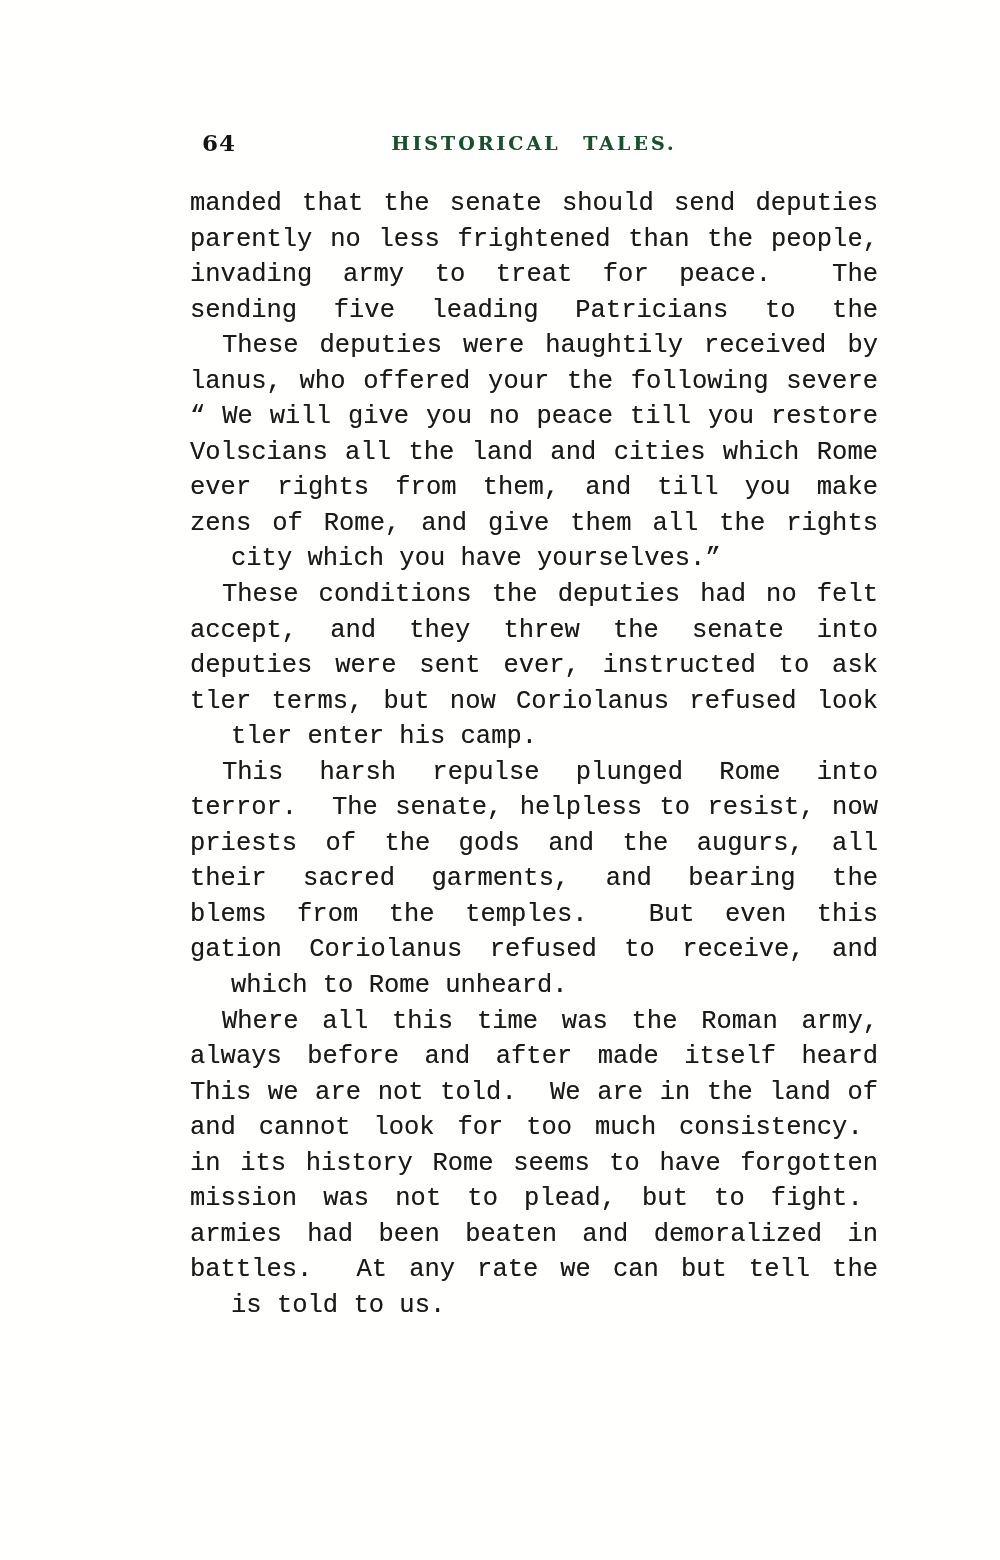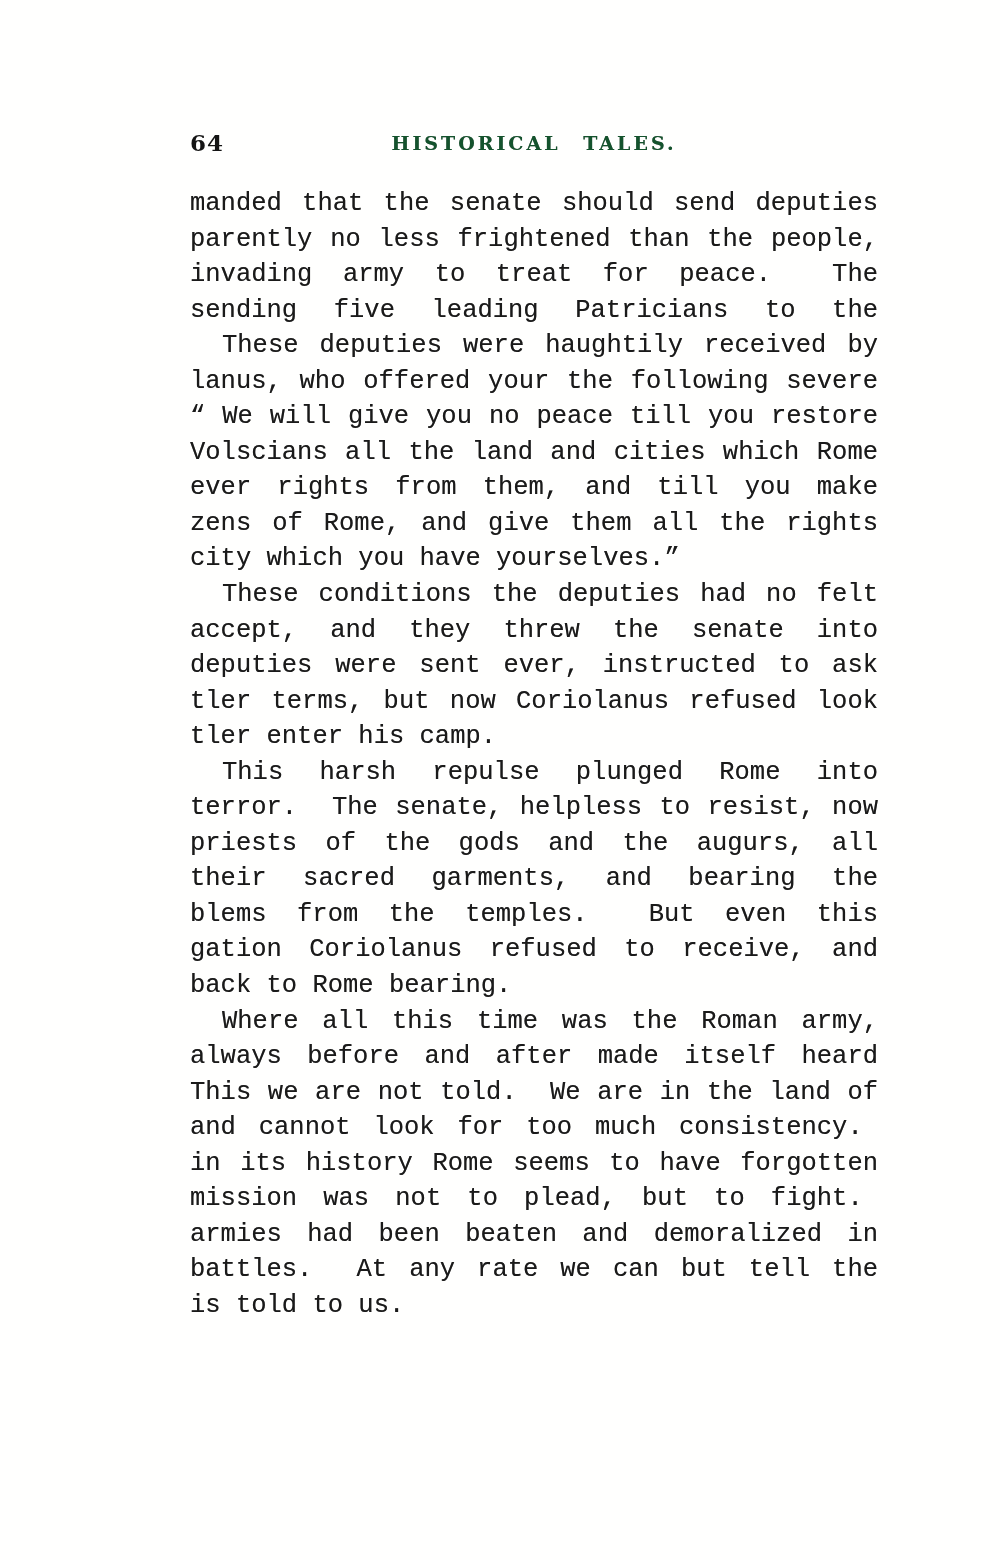"64" .folio { left: 0 -> 12px }
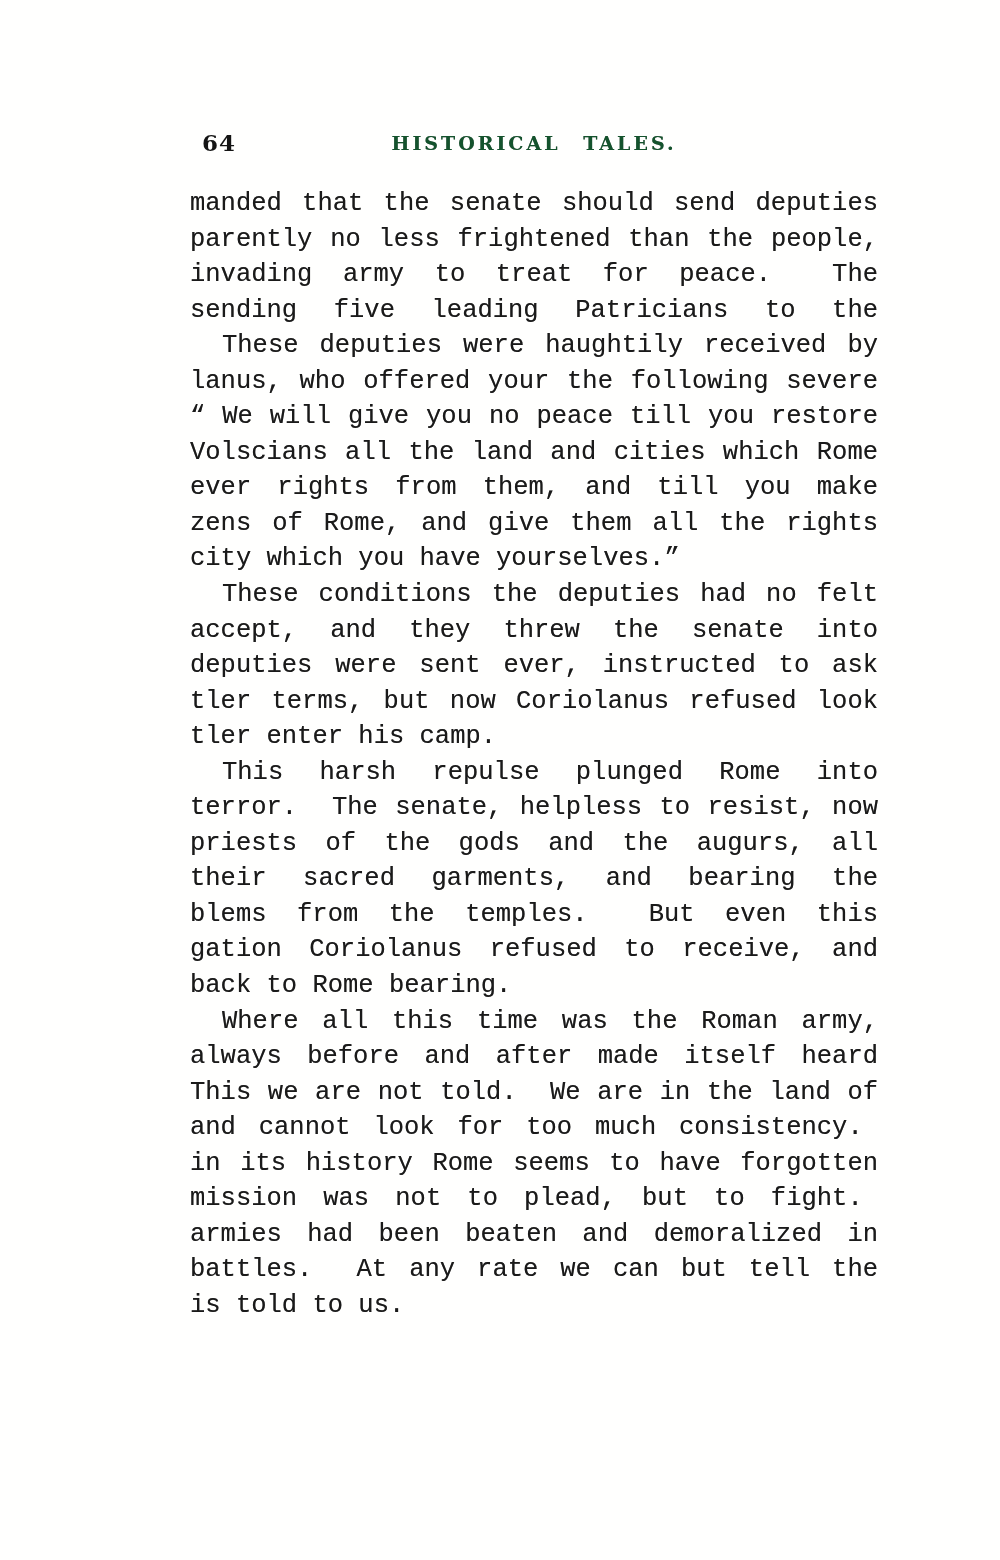"city which you have yourselves.”" .line.no-justify { margin-left: none -> 41px }
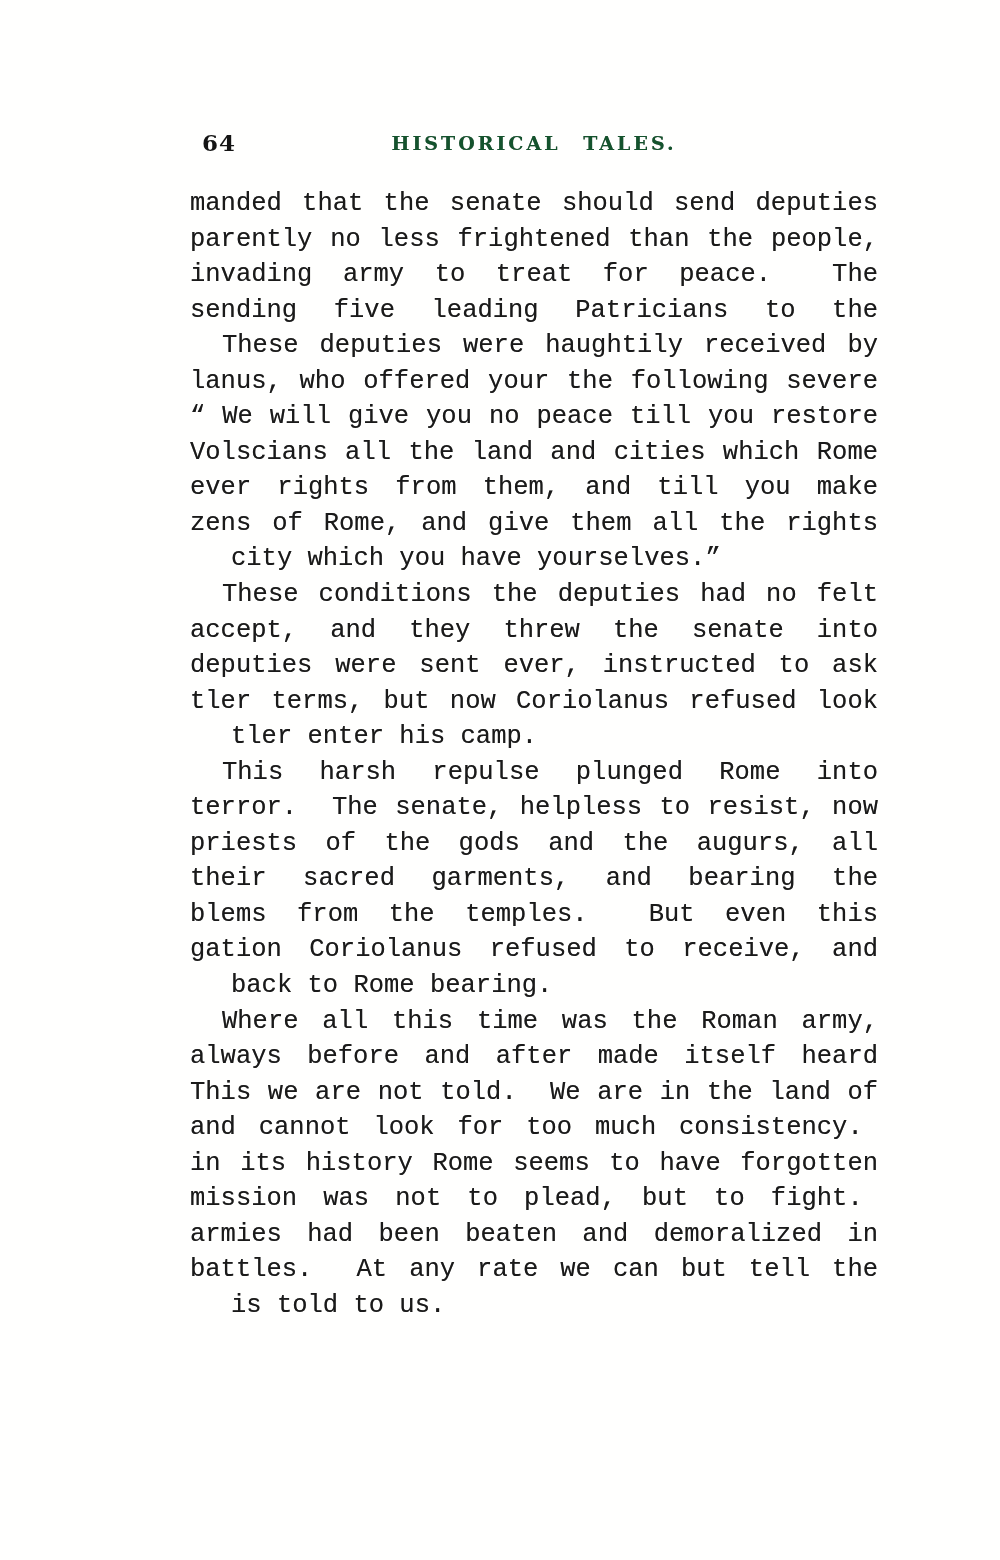"back to Rome bearing." div.line { text: back to Rome bearing -> which to Rome unheard }
